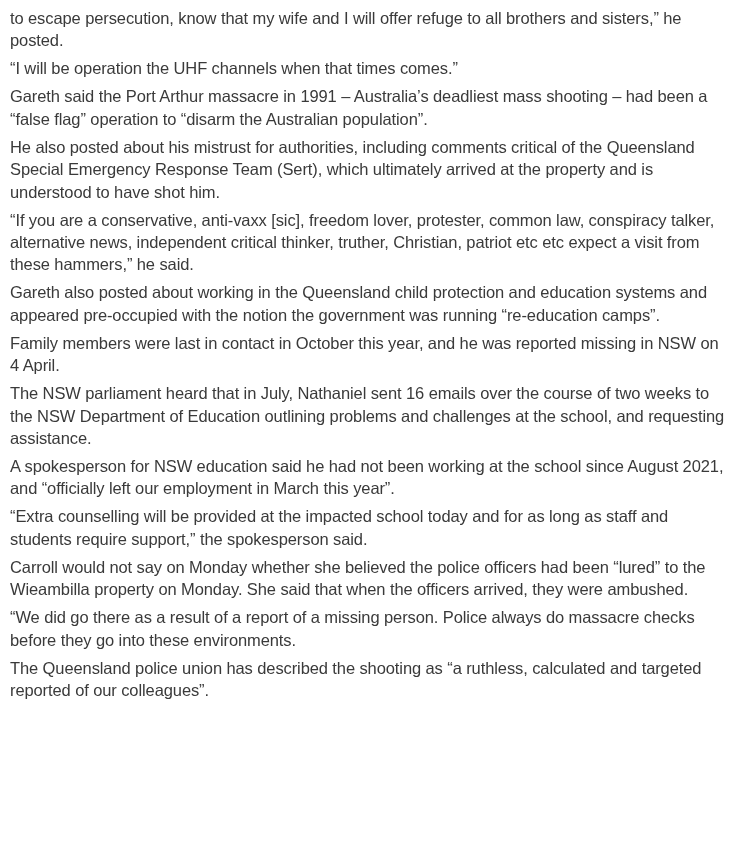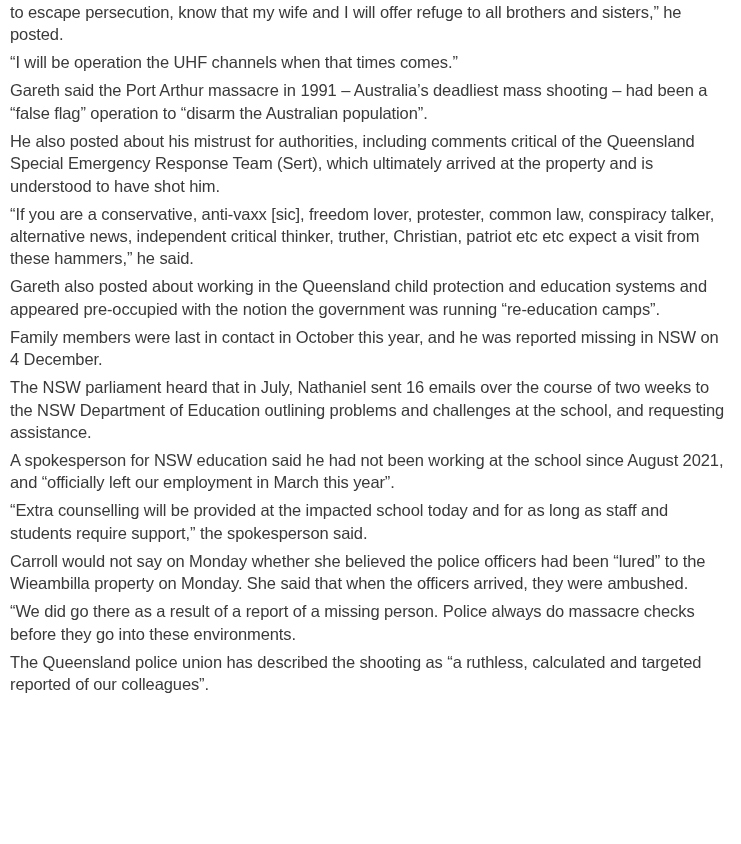"to escape persecution, know that" main.article-body { padding: 1px 11px 0 10px -> 7px 11px 0 10px }
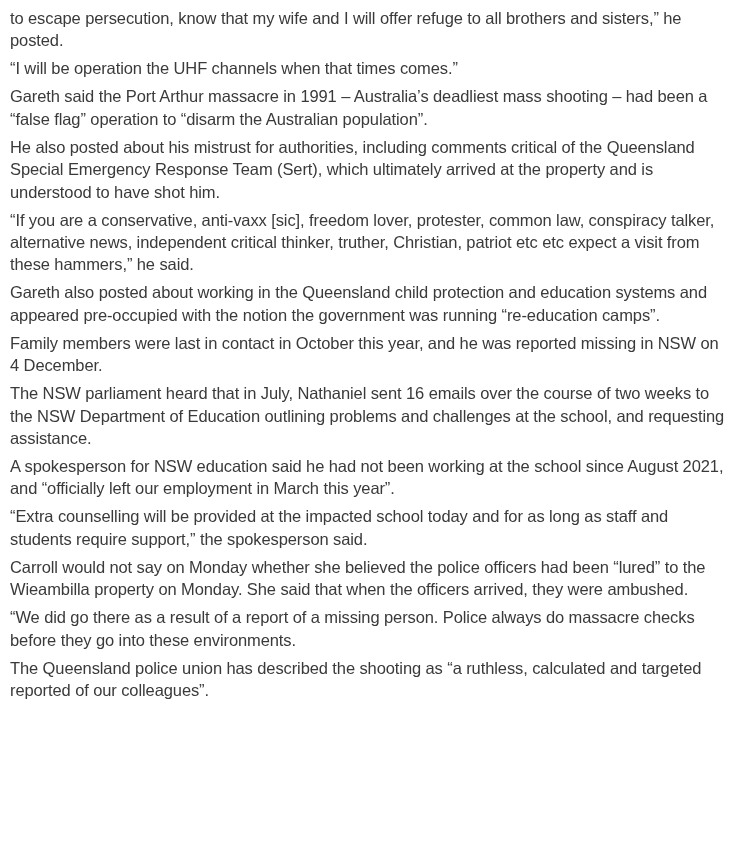"Family members were last in" p { text: December -> April }
